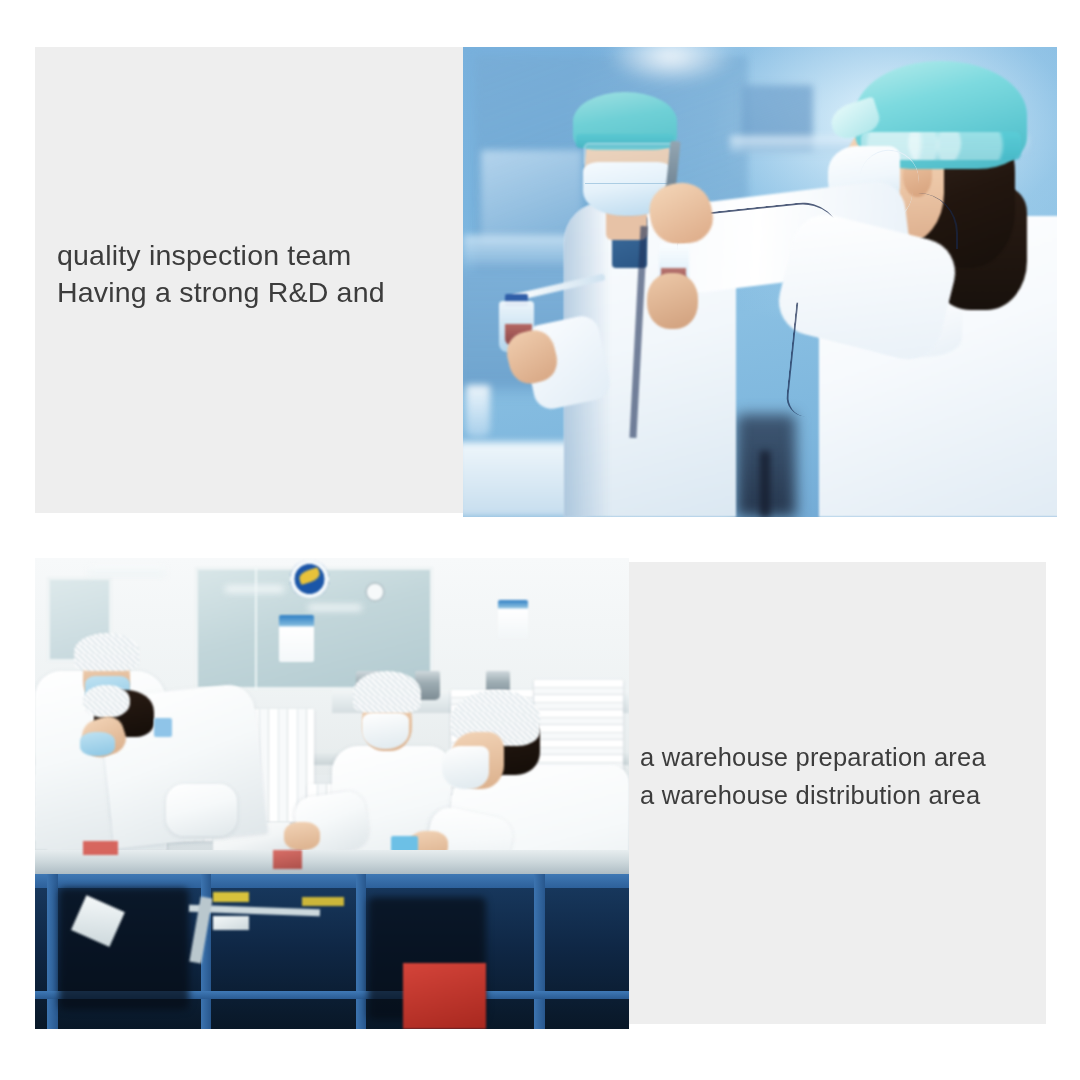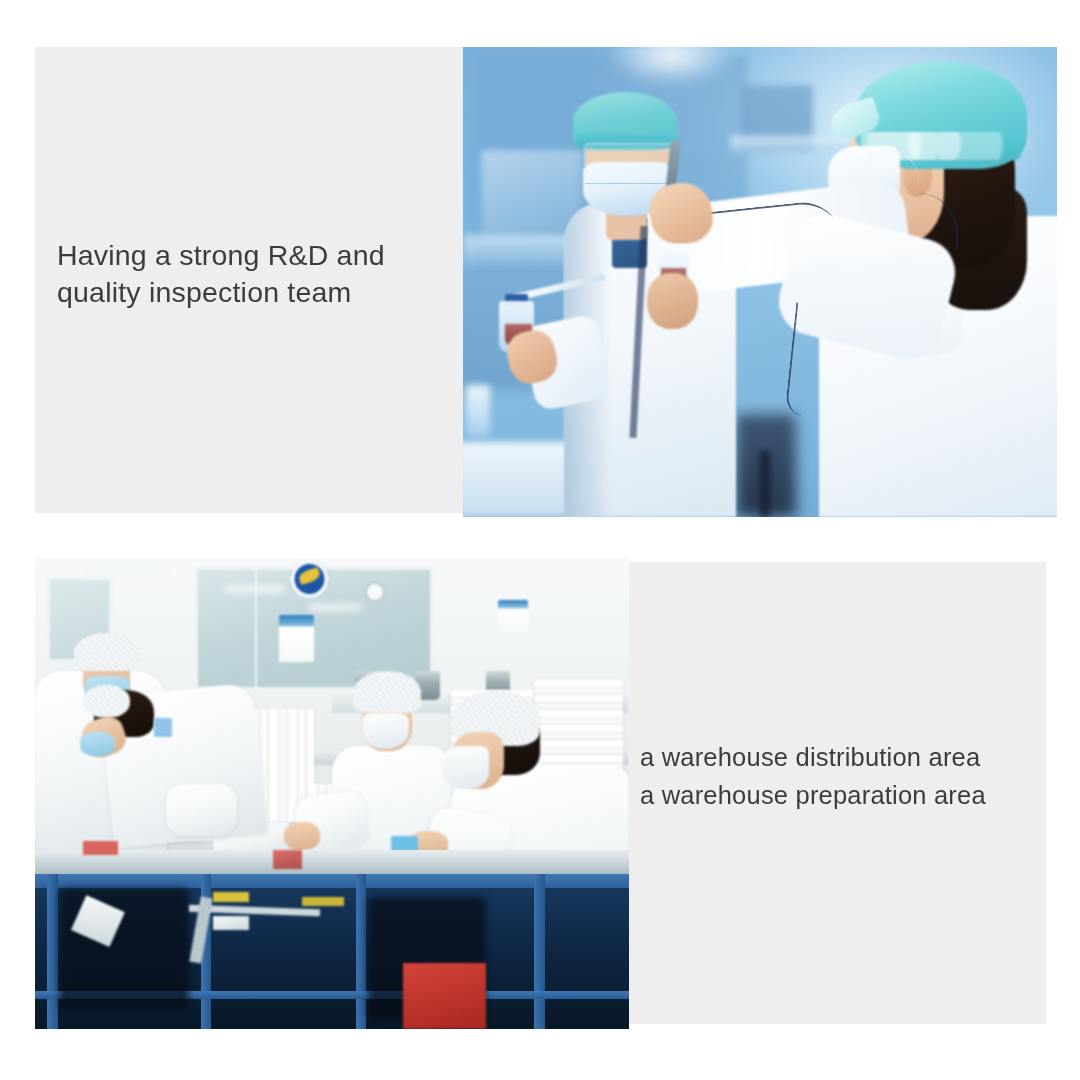"Having a strong R&D and" span.ln { order: before "quality inspection team" -> after "quality inspection team" }
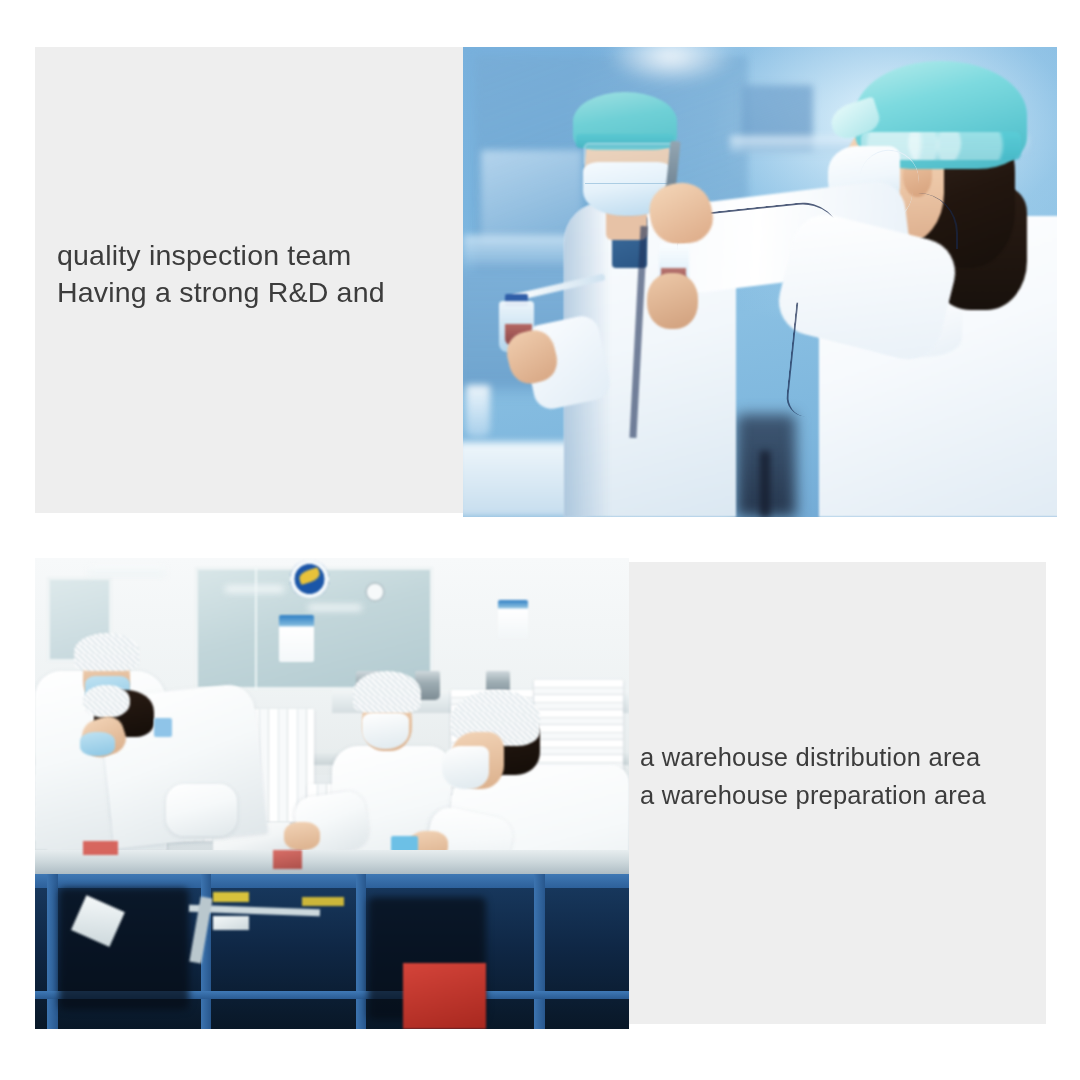"a warehouse distribution area" span.ln { order: before "a warehouse preparation area" -> after "a warehouse preparation area" }
